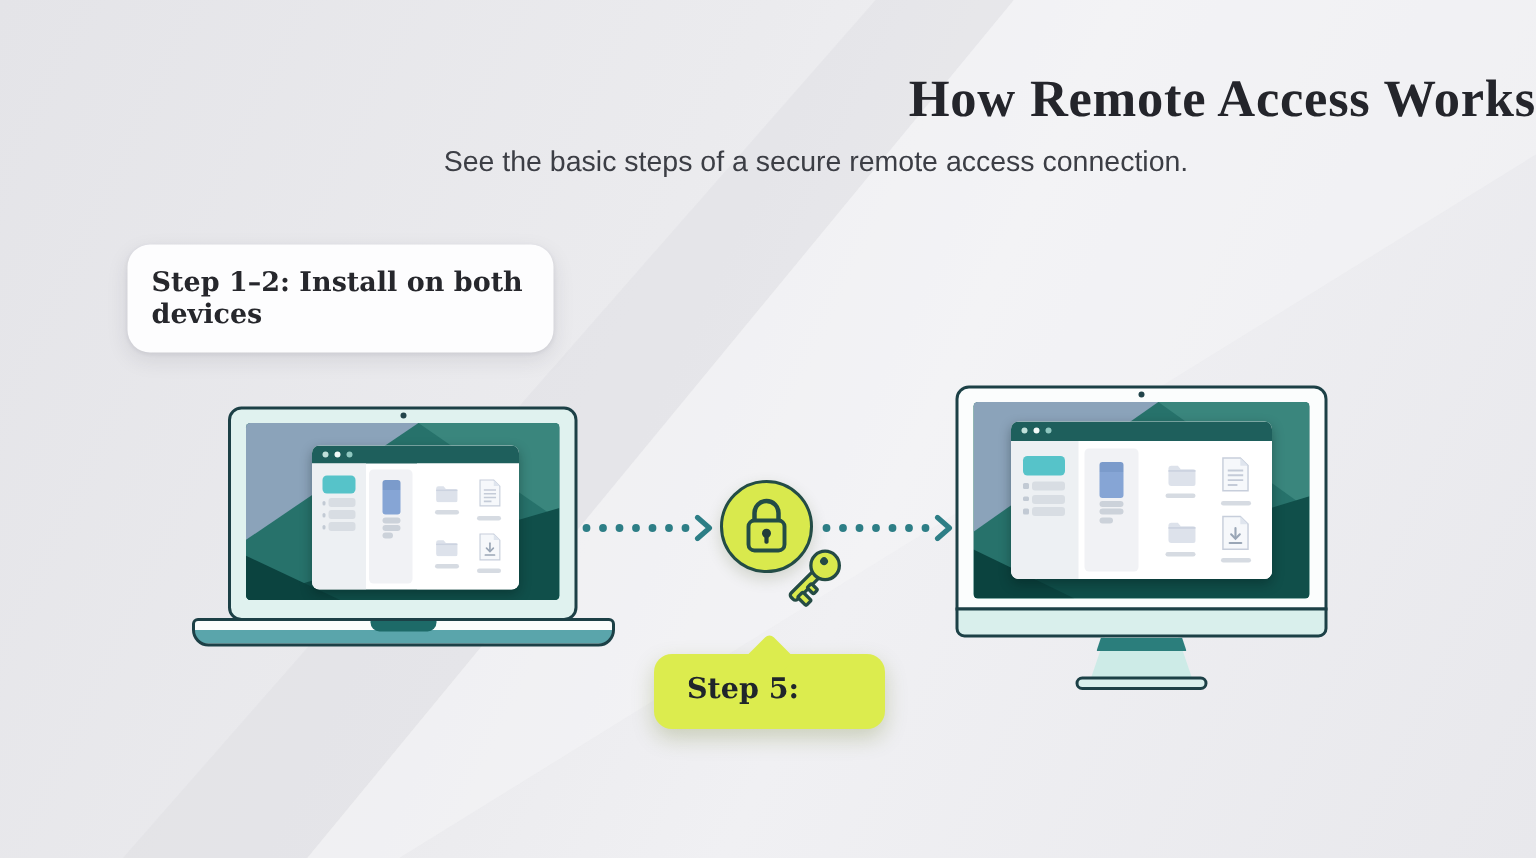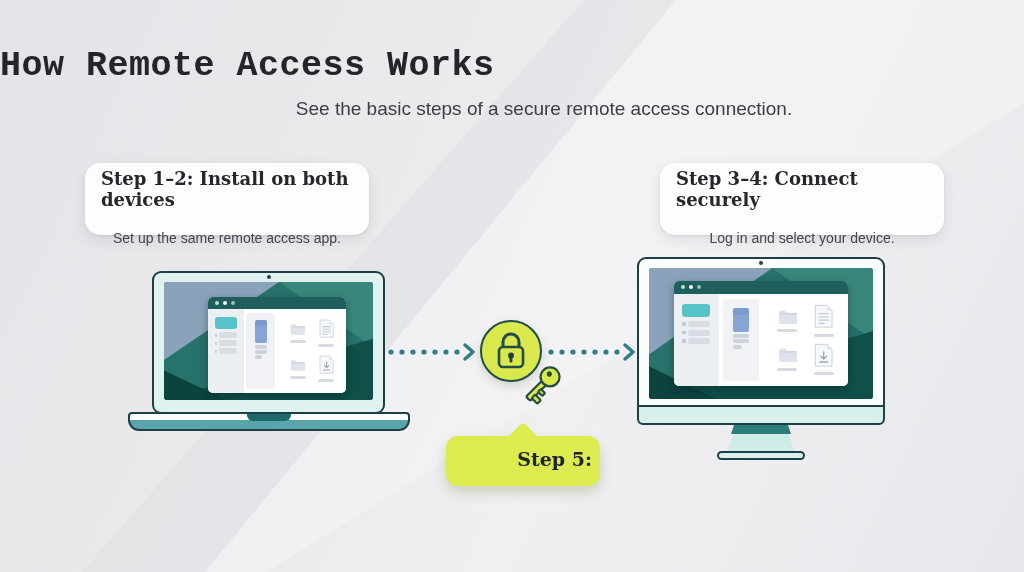"How Remote Access Works" .title { font-family: Liberation Mono, monospace -> Liberation Serif, serif; text-align: left -> right }
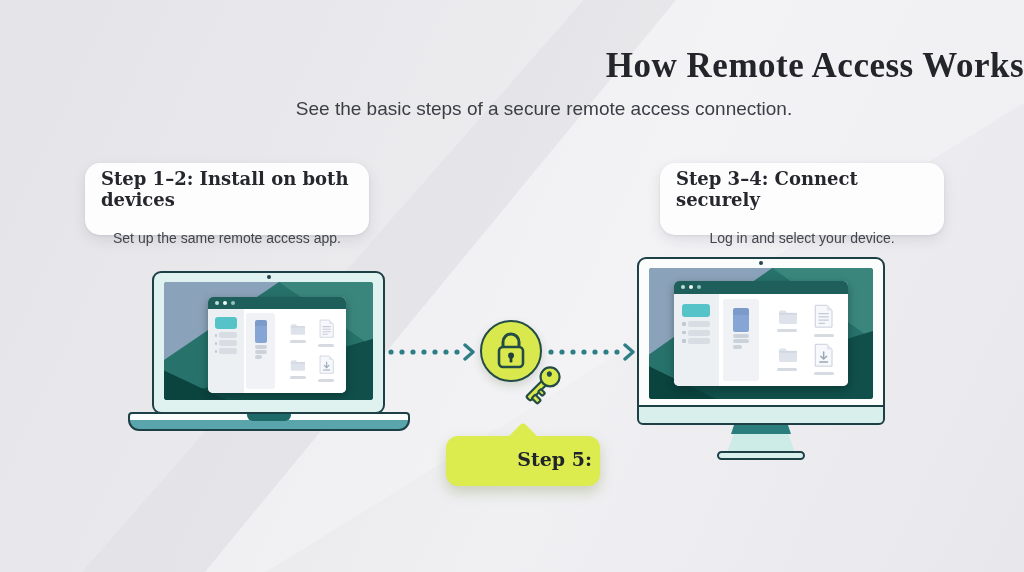"Step 3–4: Connect securely" div.card { html: <div> <h3>Step 3–4: Connect securely</h3> <p>Log in and select your device.</p> </div> -> none }
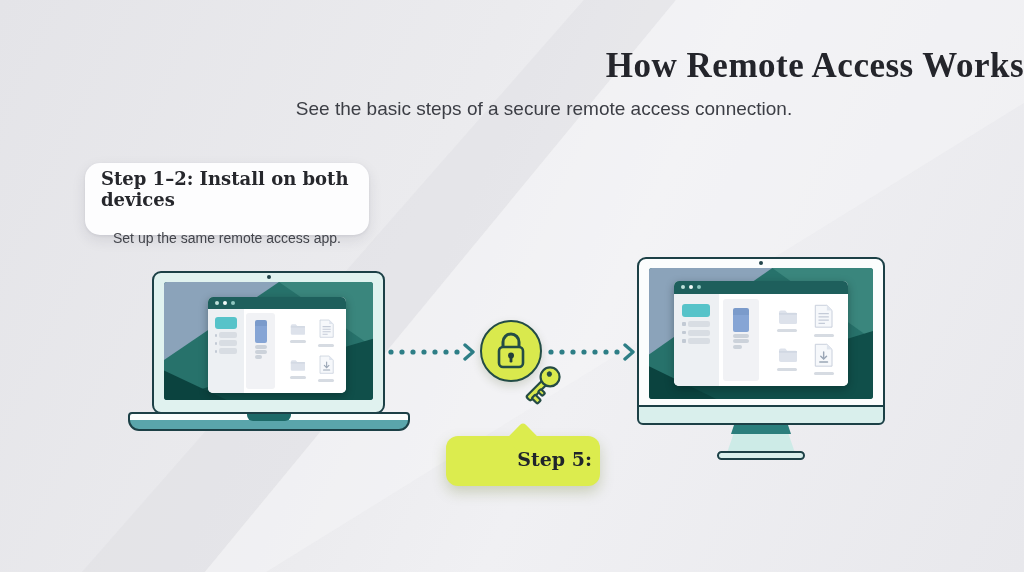"Set up the same remote" p { html: <p>Set up the same remote access app.</p> -> none }
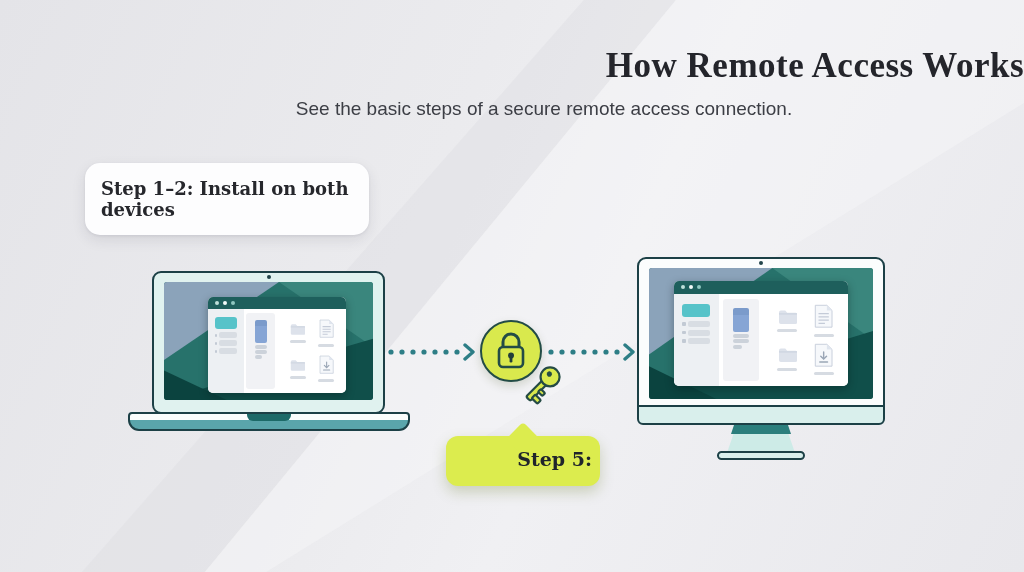"Step 5:" .callout { margin-left: 10px -> none; padding: 12px 8px 14px 8px -> 12px 8px 14px 22px; text-align: right -> left }
